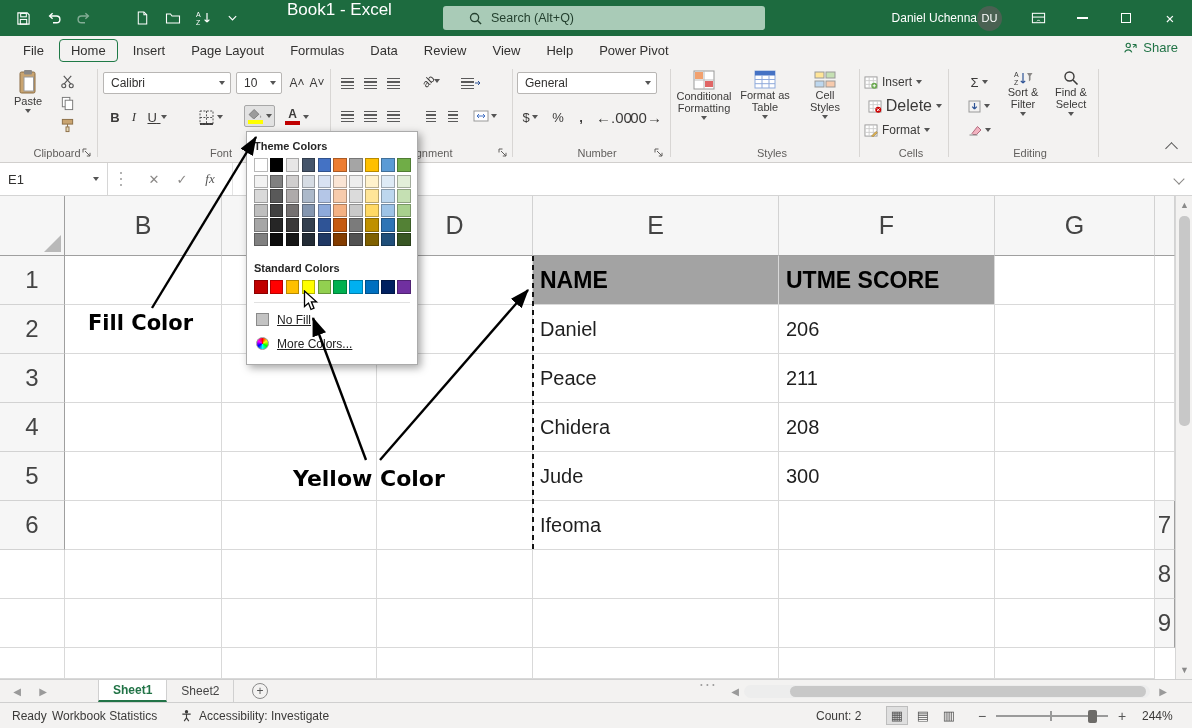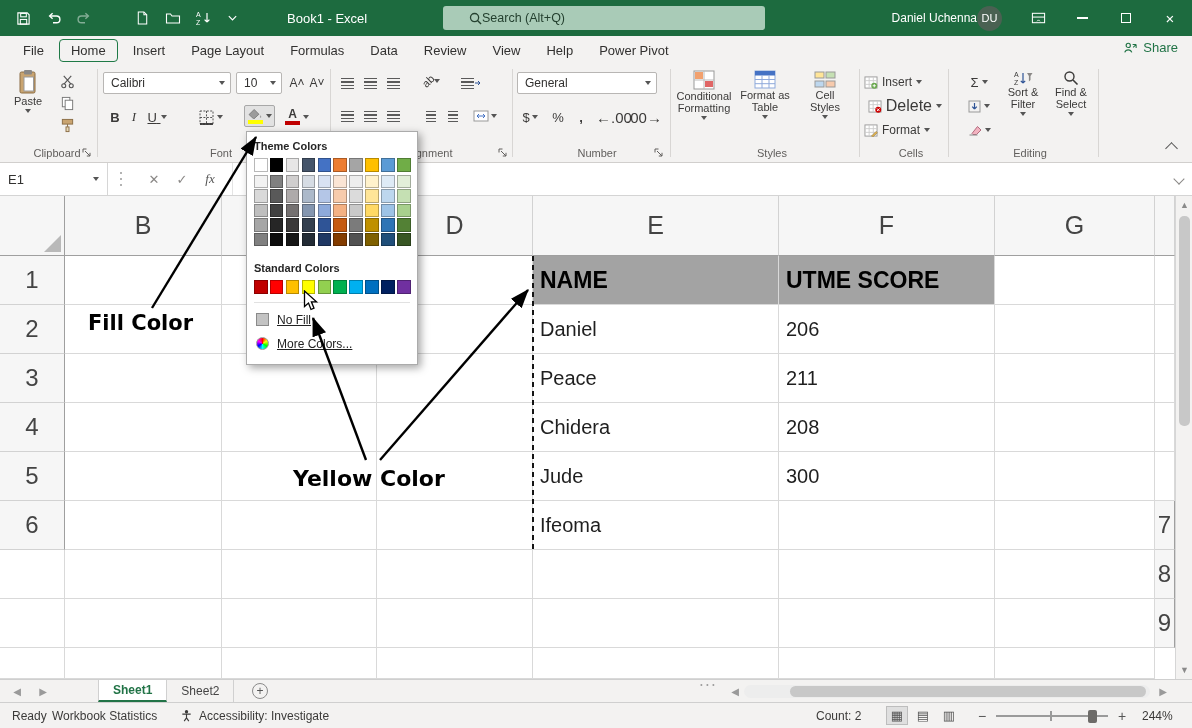"Book1 - Excel" #wintitle { font-size: 13px -> 17px; top: 8px -> 0 }
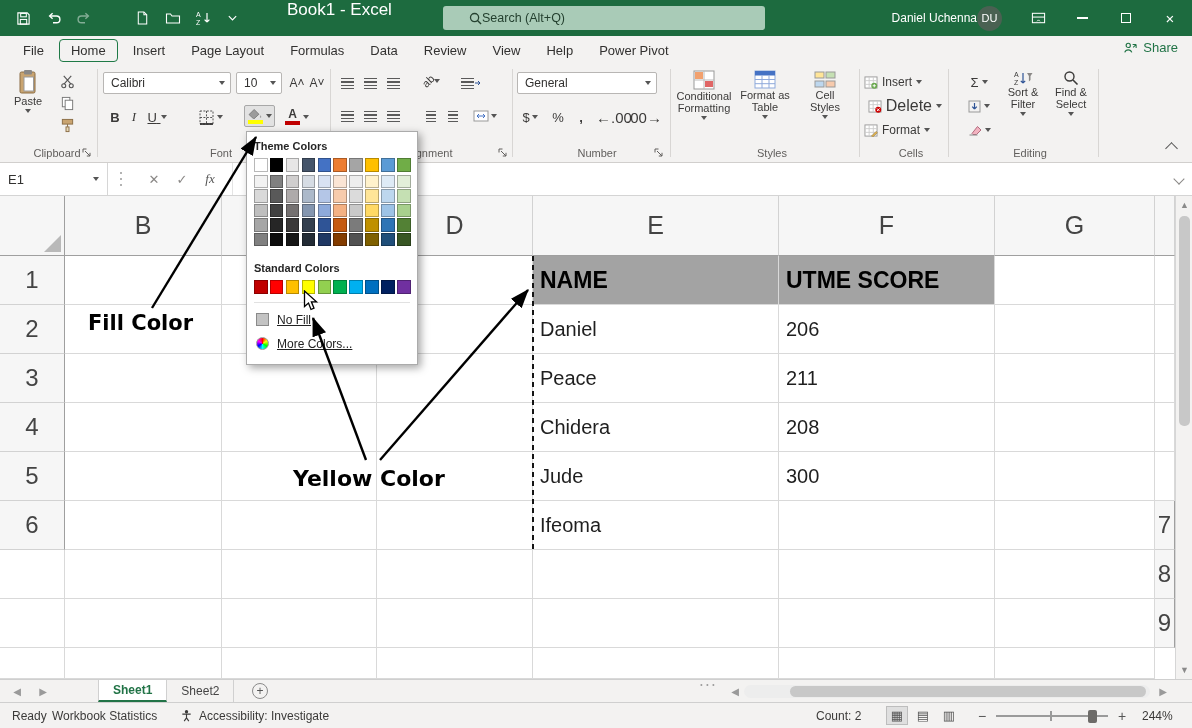"Search (Alt+Q)" #searchbox { gap: none -> 9px }
